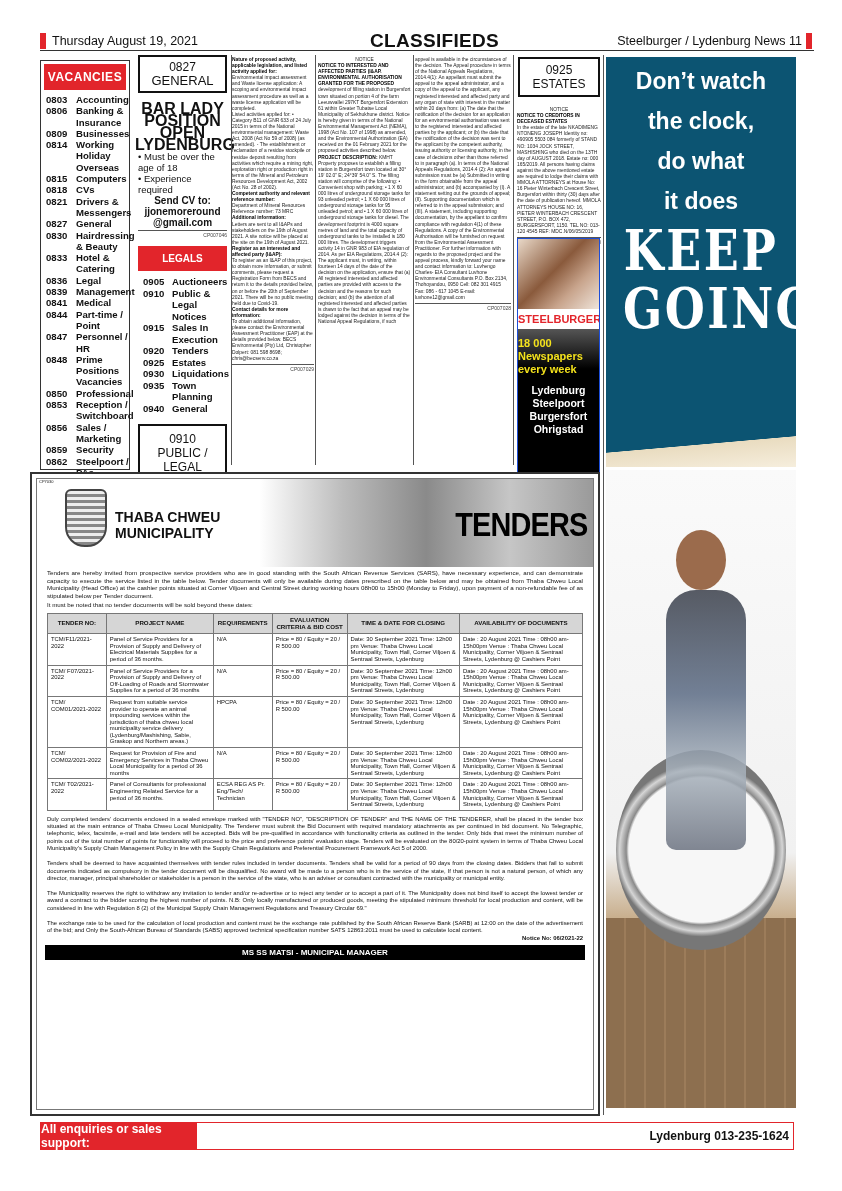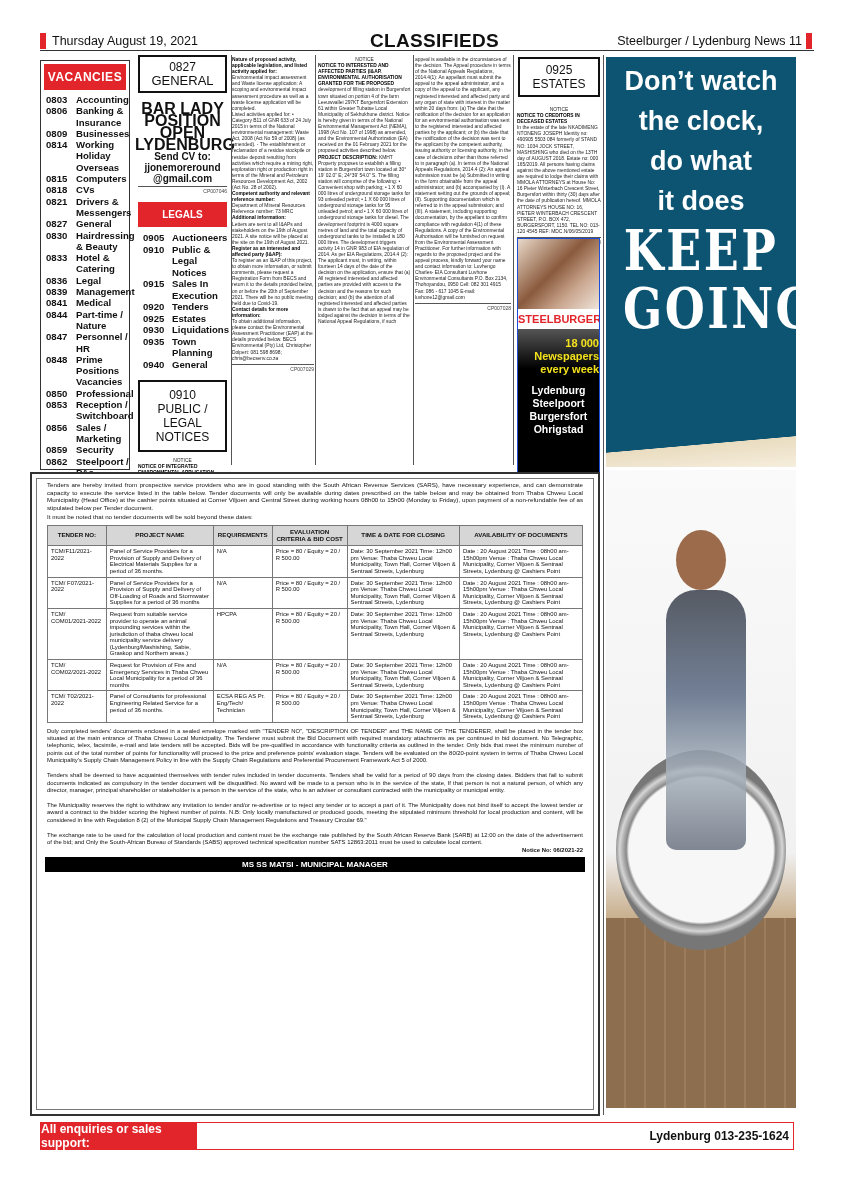"Don’t watch" .ad-keep .line { font-size: 27px -> 23px }
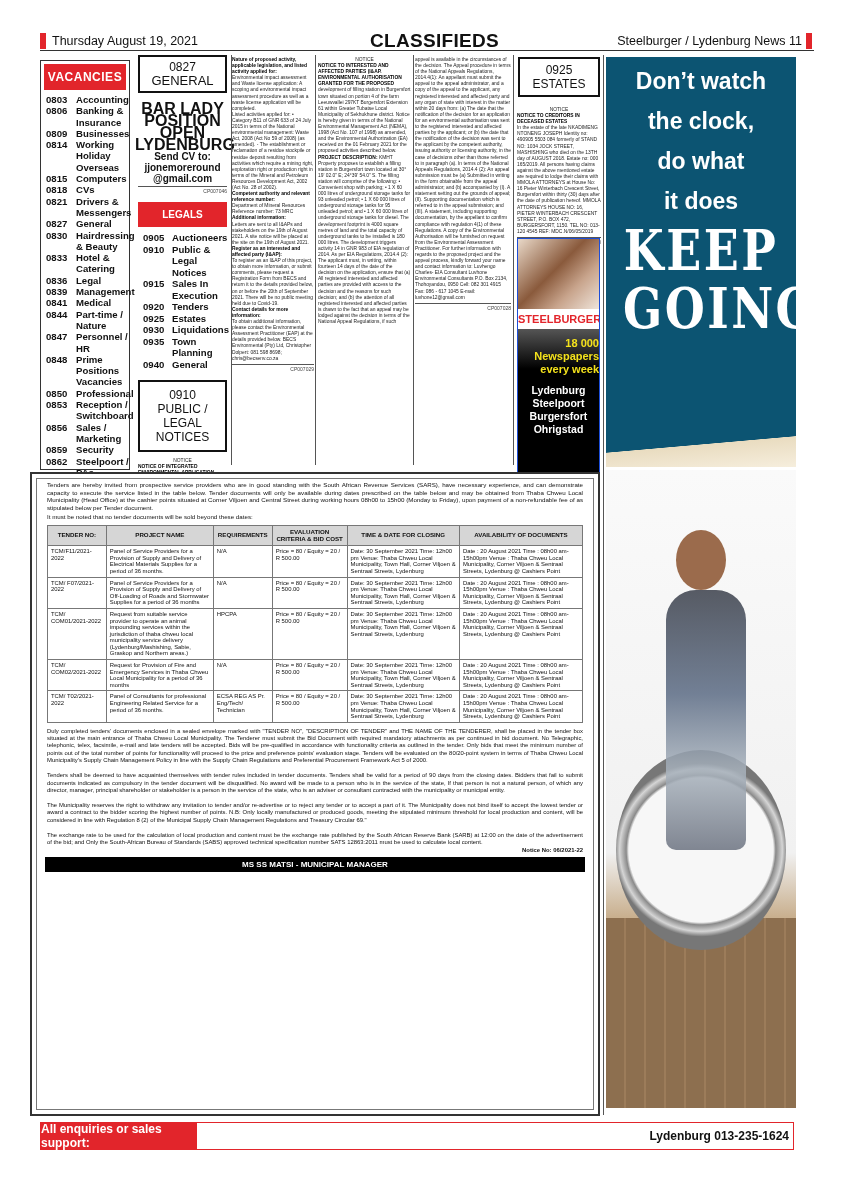"• Must be over the" div.bl-body { html: none -> <div> <div>• Must be over the age of 18</div> <div>• Experience required</div> </div> }
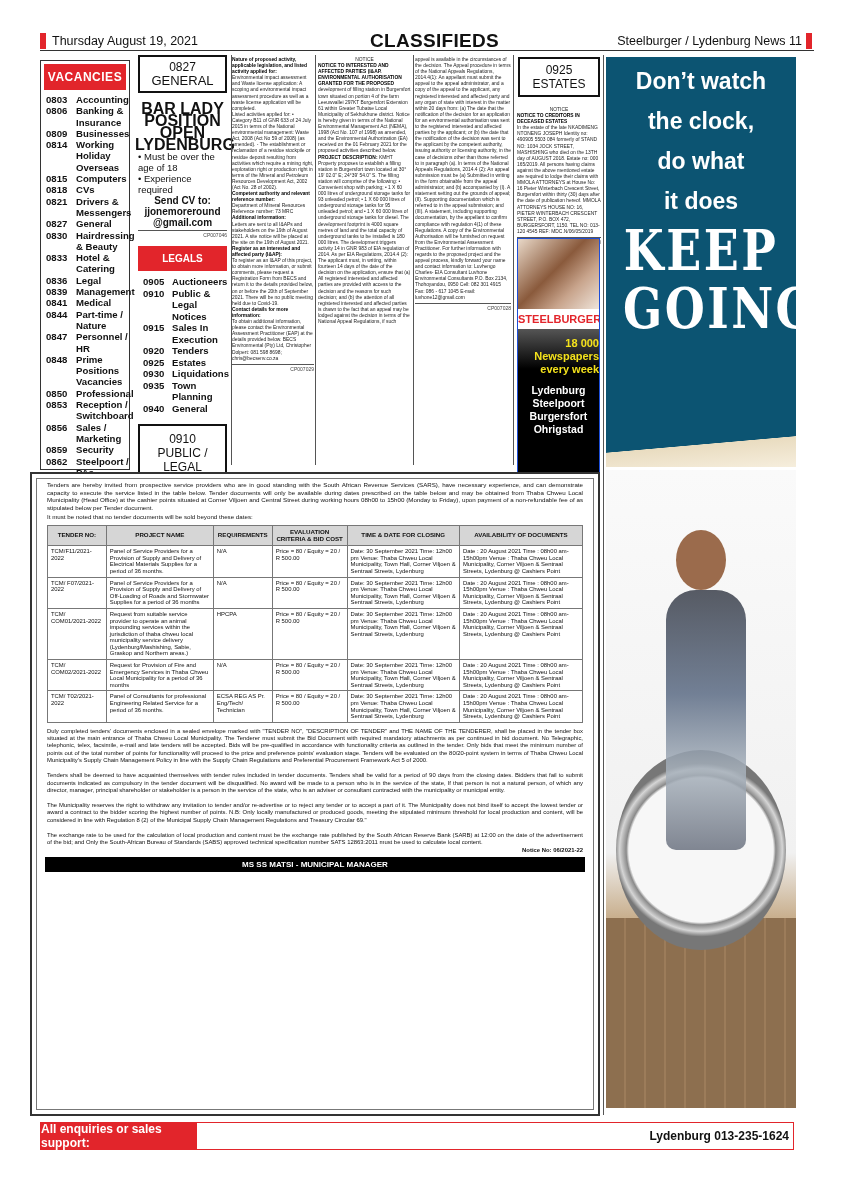"Part-time / Nature" span { text: Nature -> Point }
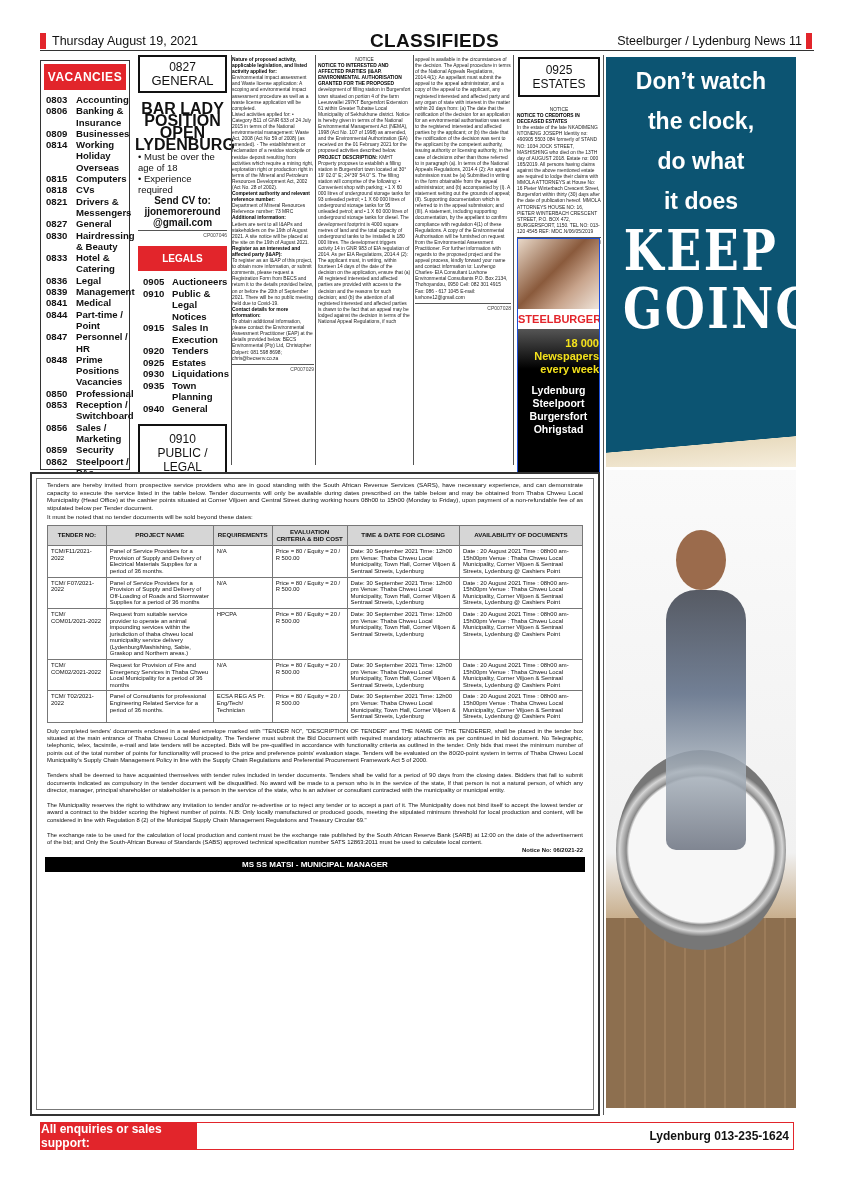"18 000 Newspapers every week" .steel .y { text-align: right -> left }
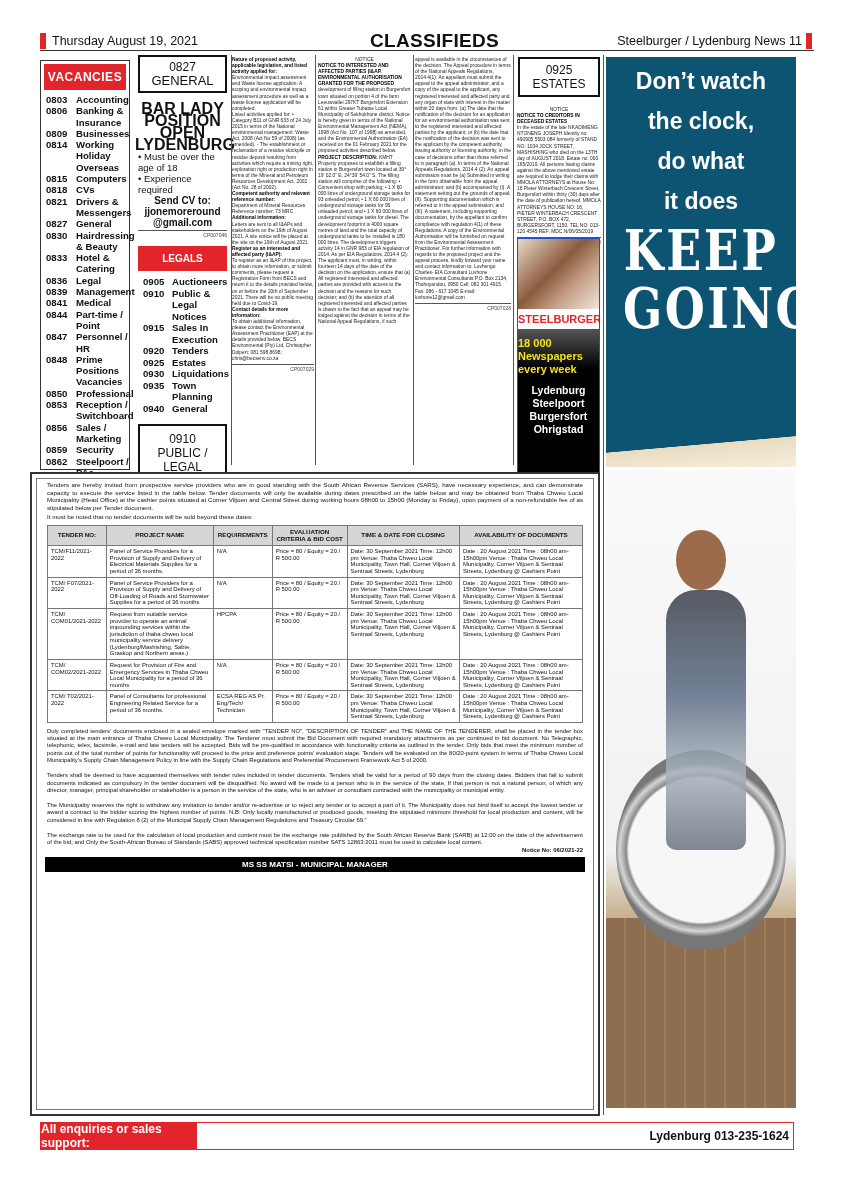"THABA CHWEU MUNICIPALITY" div.banner { html: none -> <div> <div>CP7030</div> <div></div> <div>THABA CHWEU MUNICIPALITY</div> <div>TENDERS</div> </div> }
